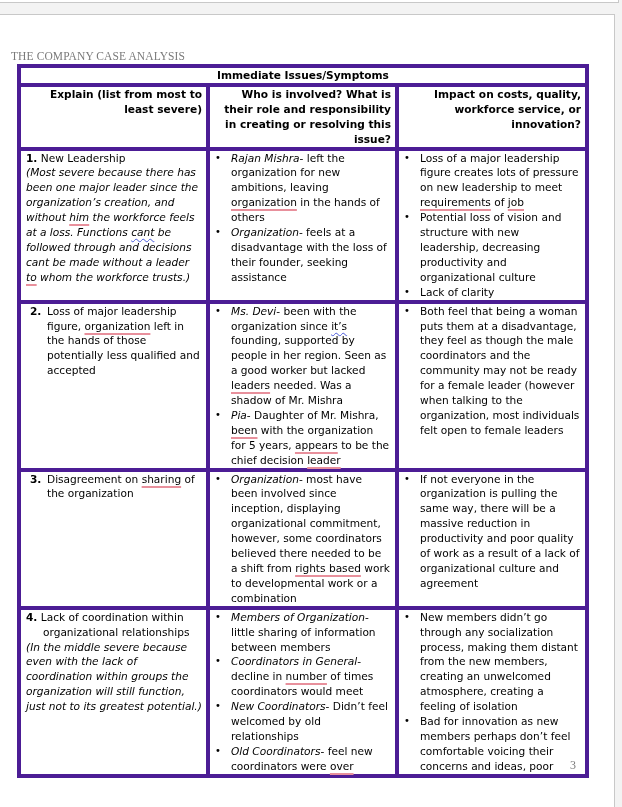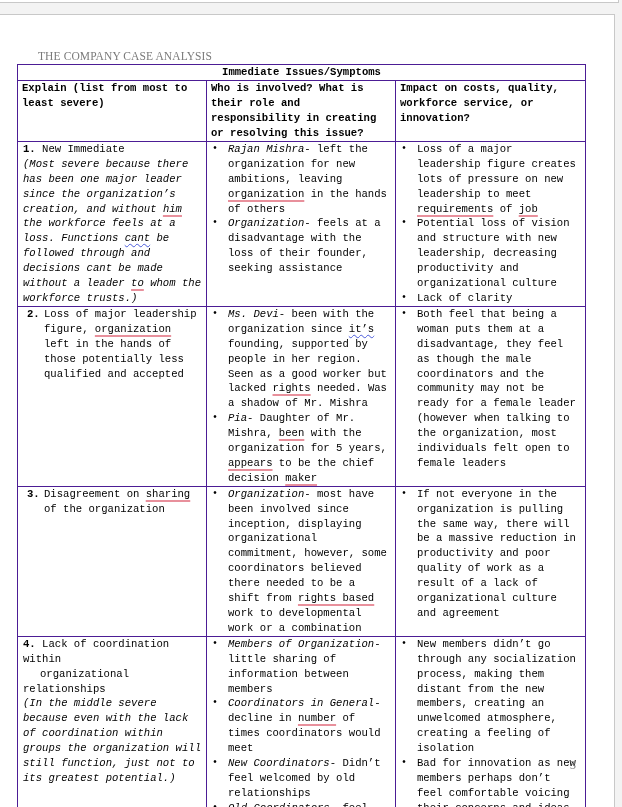"THE COMPANY CASE ANALYSIS" .doc-header { left: 38px -> 11px }
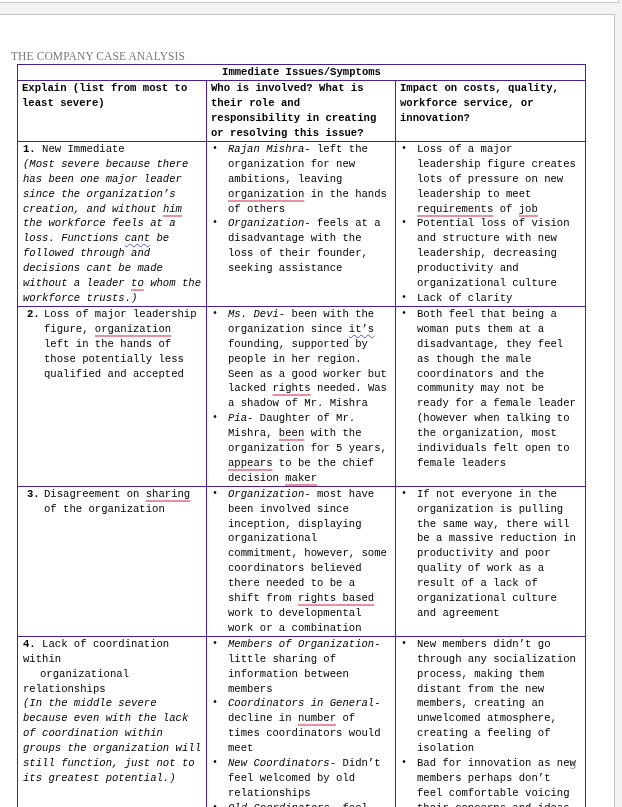"Immediate Issues/Symptoms" table.analysis td, table.analysis th { border: 1px solid #4c1d95 -> 4px solid #4c1d95; font-family: Liberation Mono, monospace -> none }
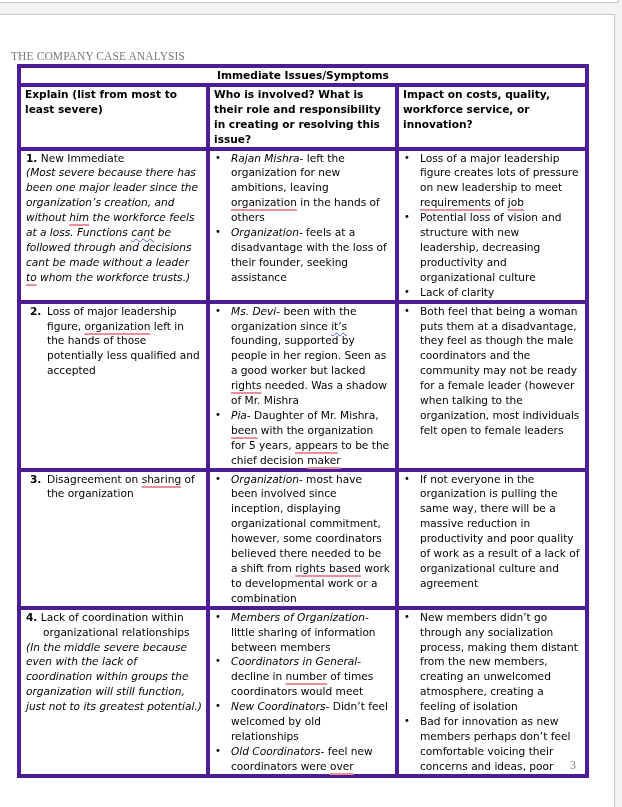"Explain (list from most to" .col-head { text-align: left -> right }
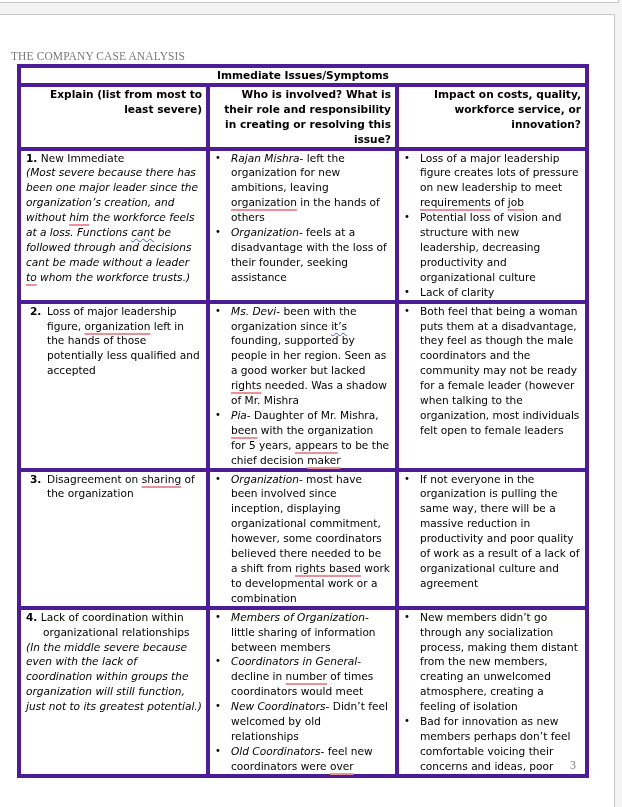"New Immediate" span { text: Immediate -> Leadership }
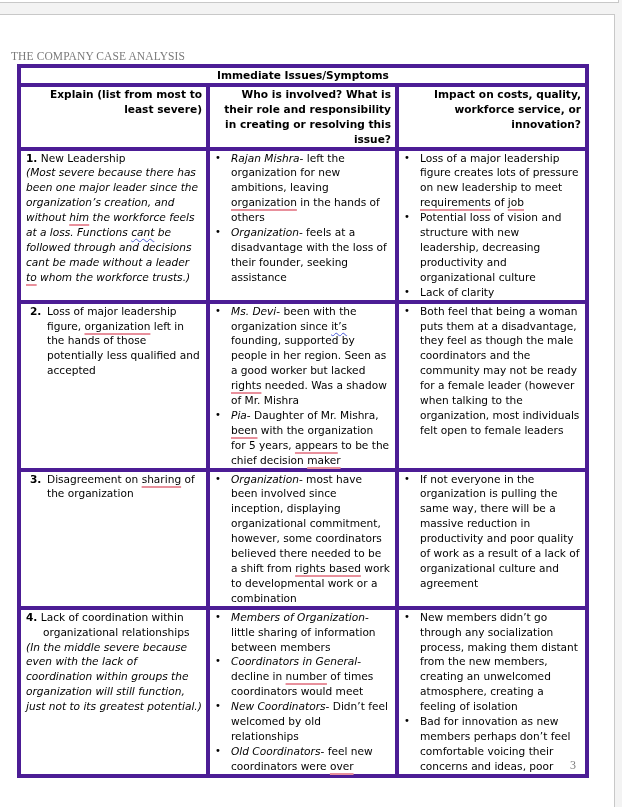"rights" span.sp { text: rights -> leaders }
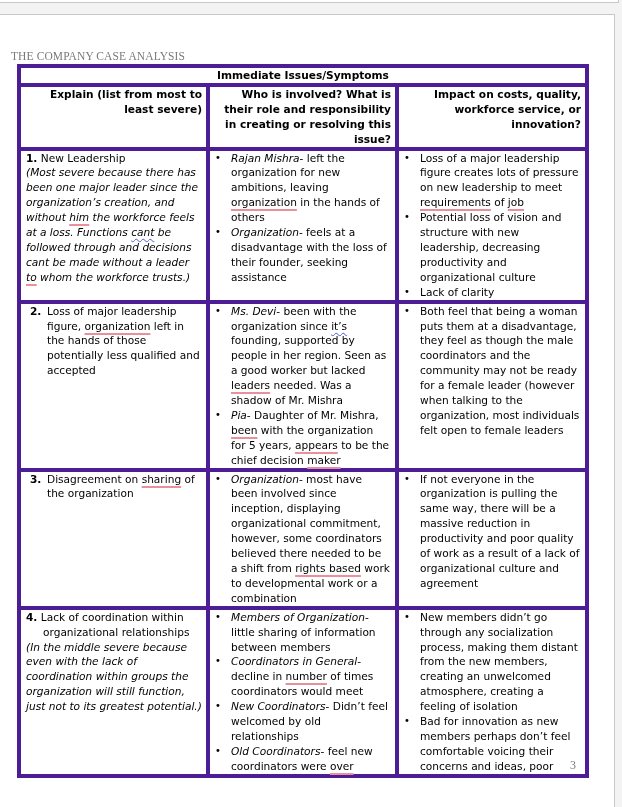"maker" span.sp { text: maker -> leader }
